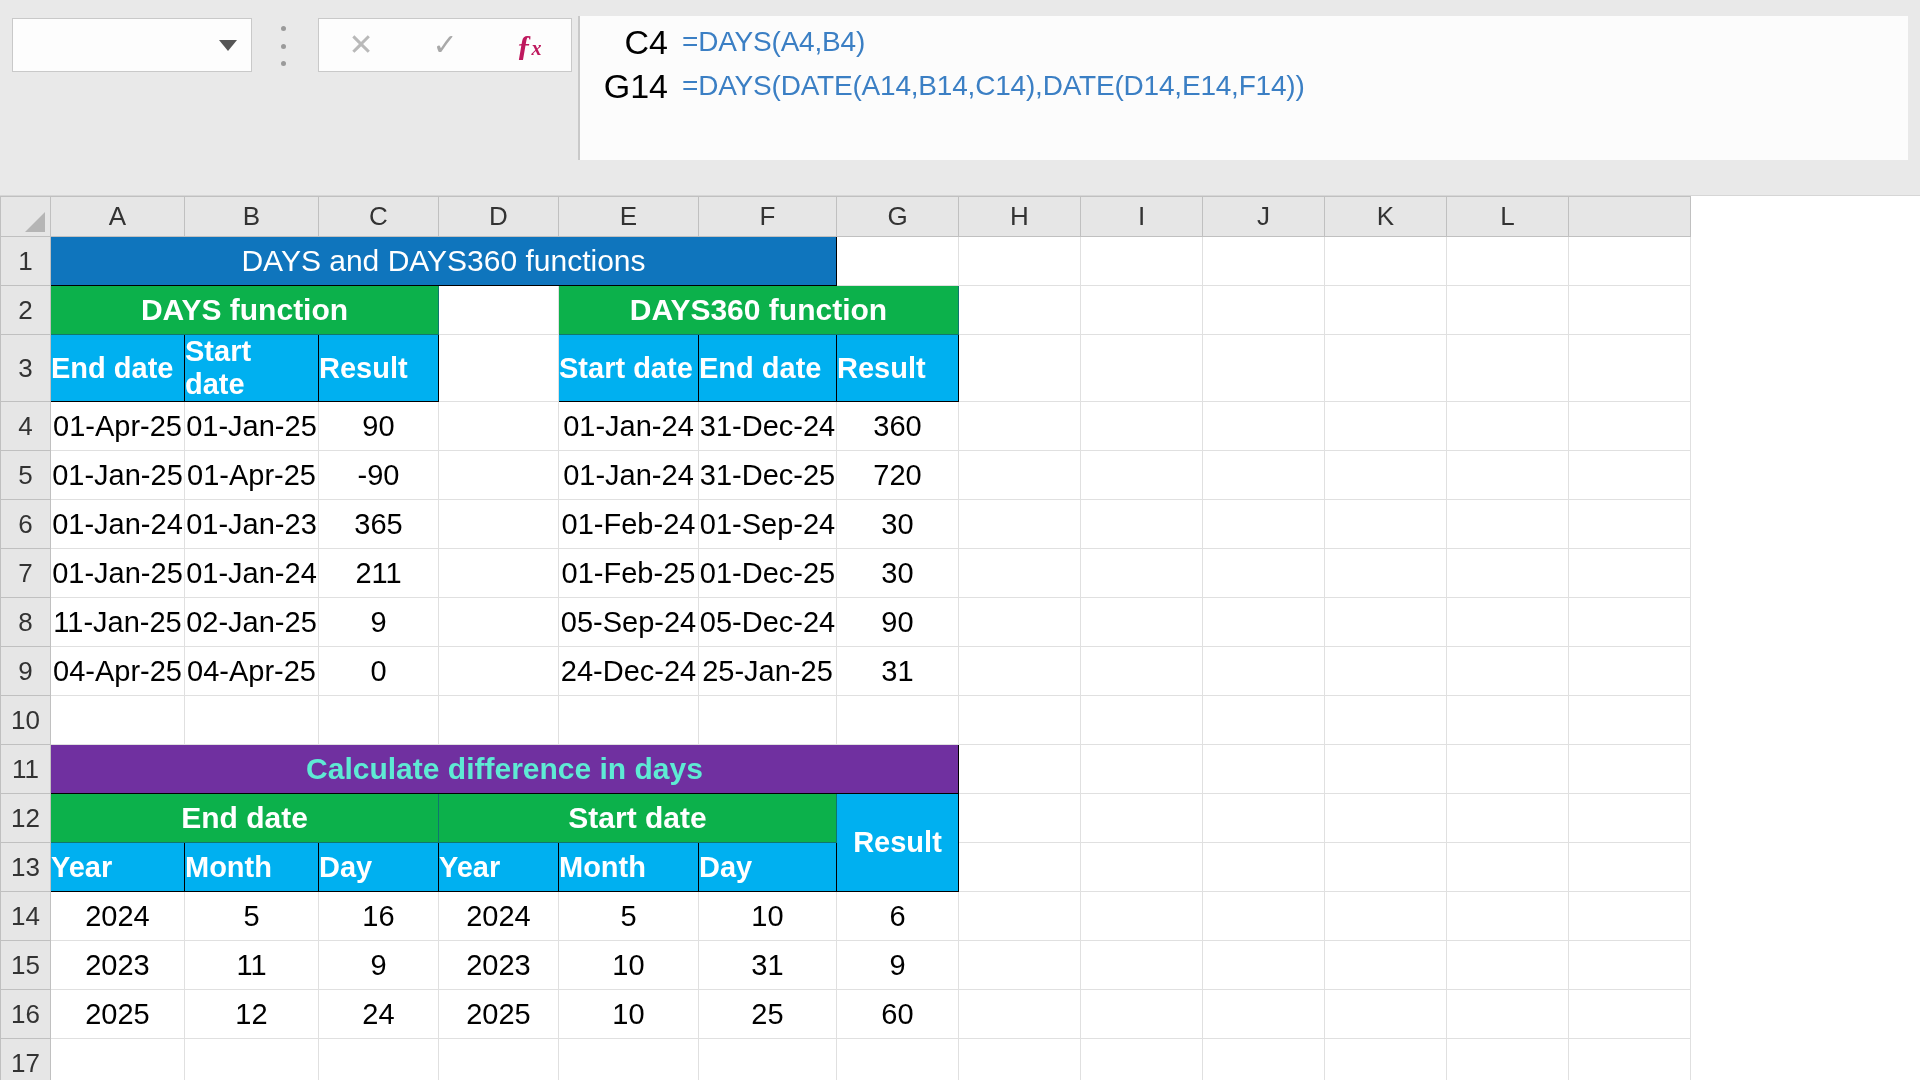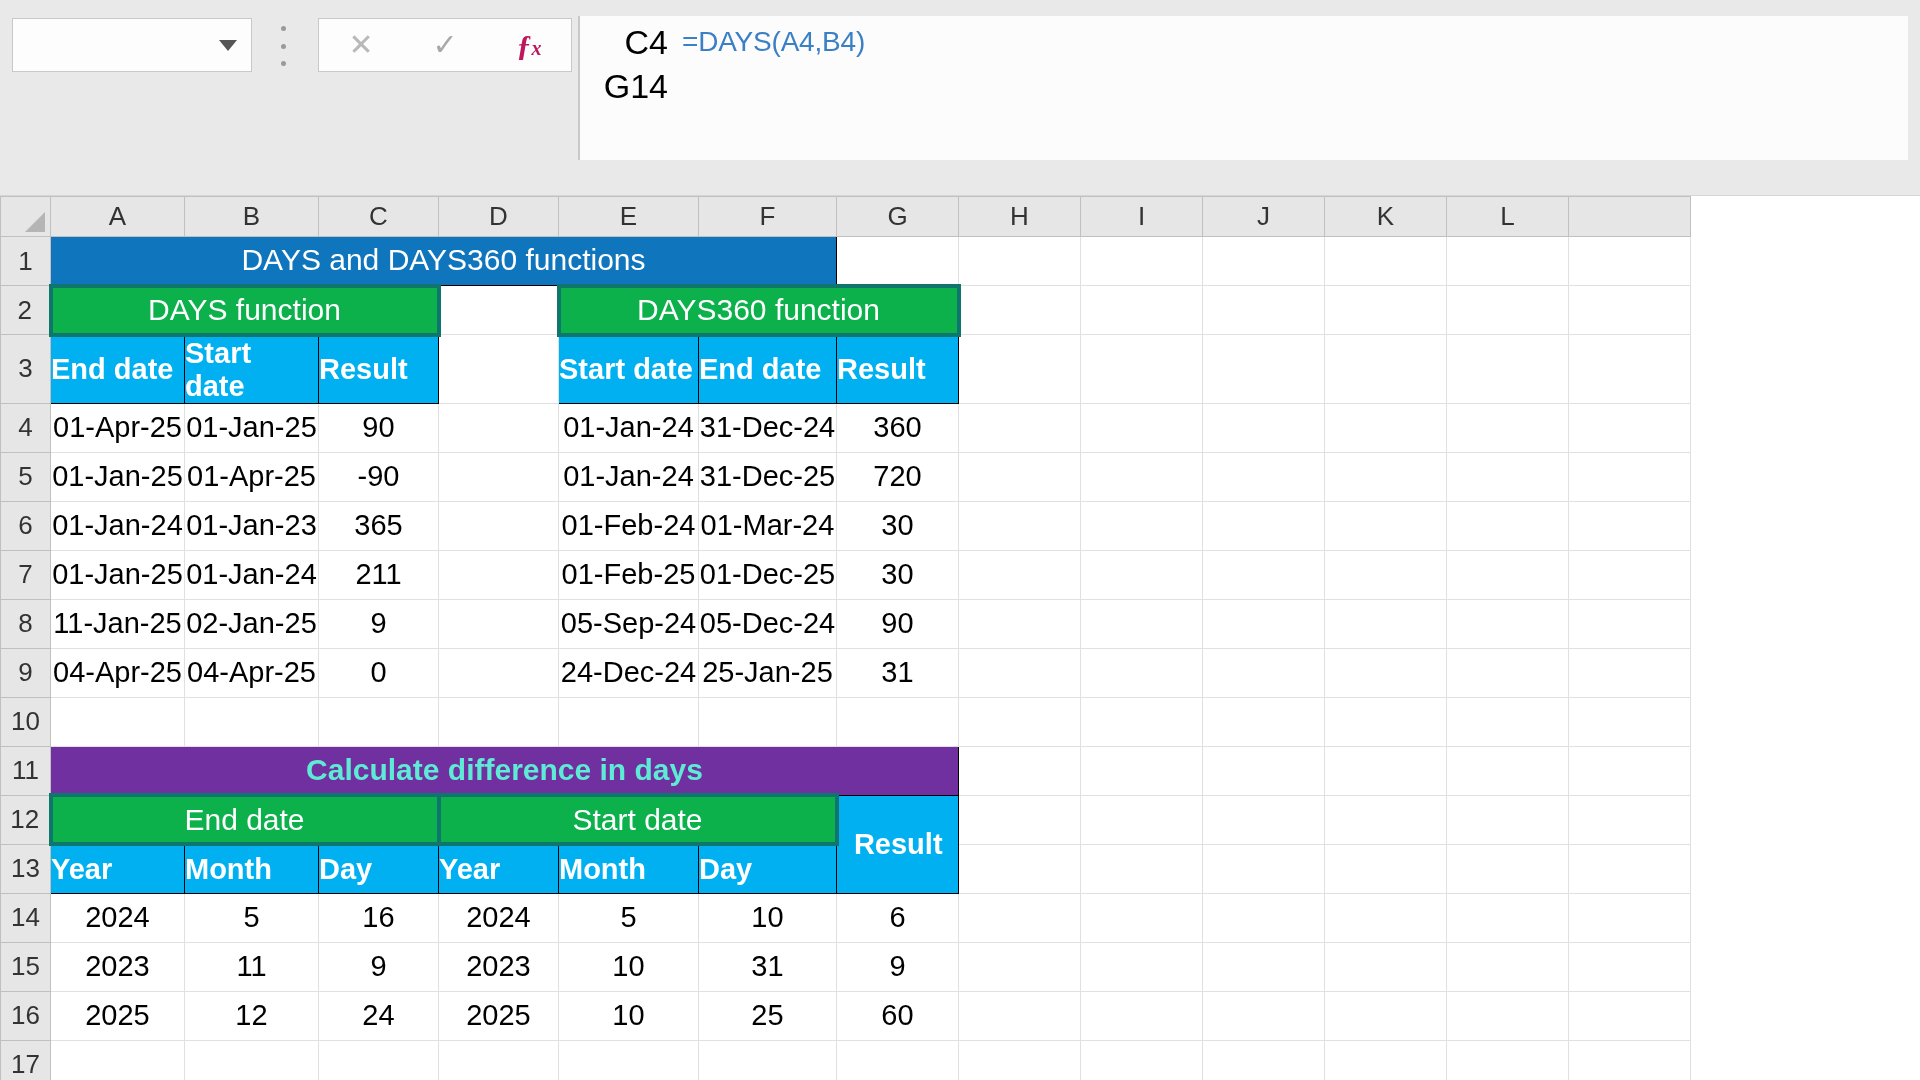"=DAYS(DATE(A14,B14,C14),DATE(D14,E14,F14" span.notefml { html: none -> <span>=DAYS(DATE(A14,B14,C14),DATE(D14,E14,F14))</span> }
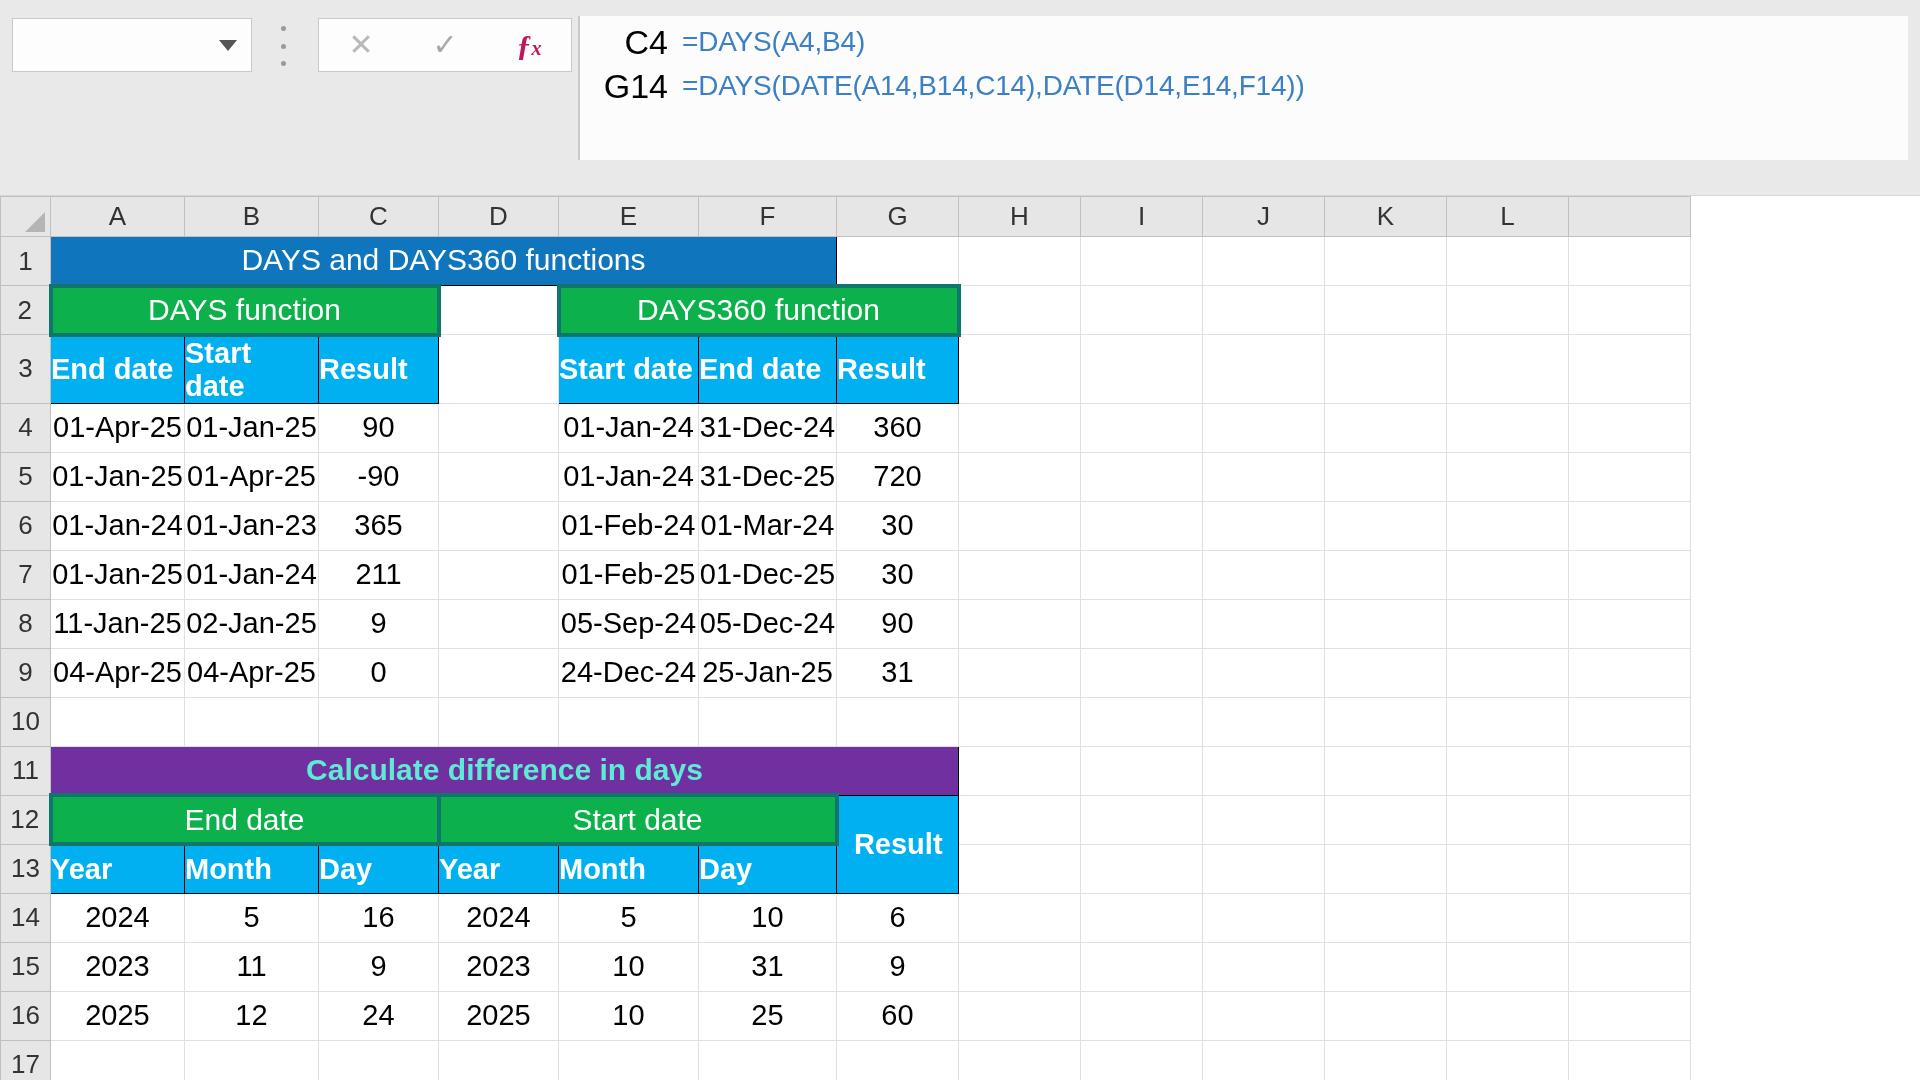"DAYS function" td.banner-green { border: 4px solid #0f766e -> 1px solid #0f766e; font-weight: normal -> bold }
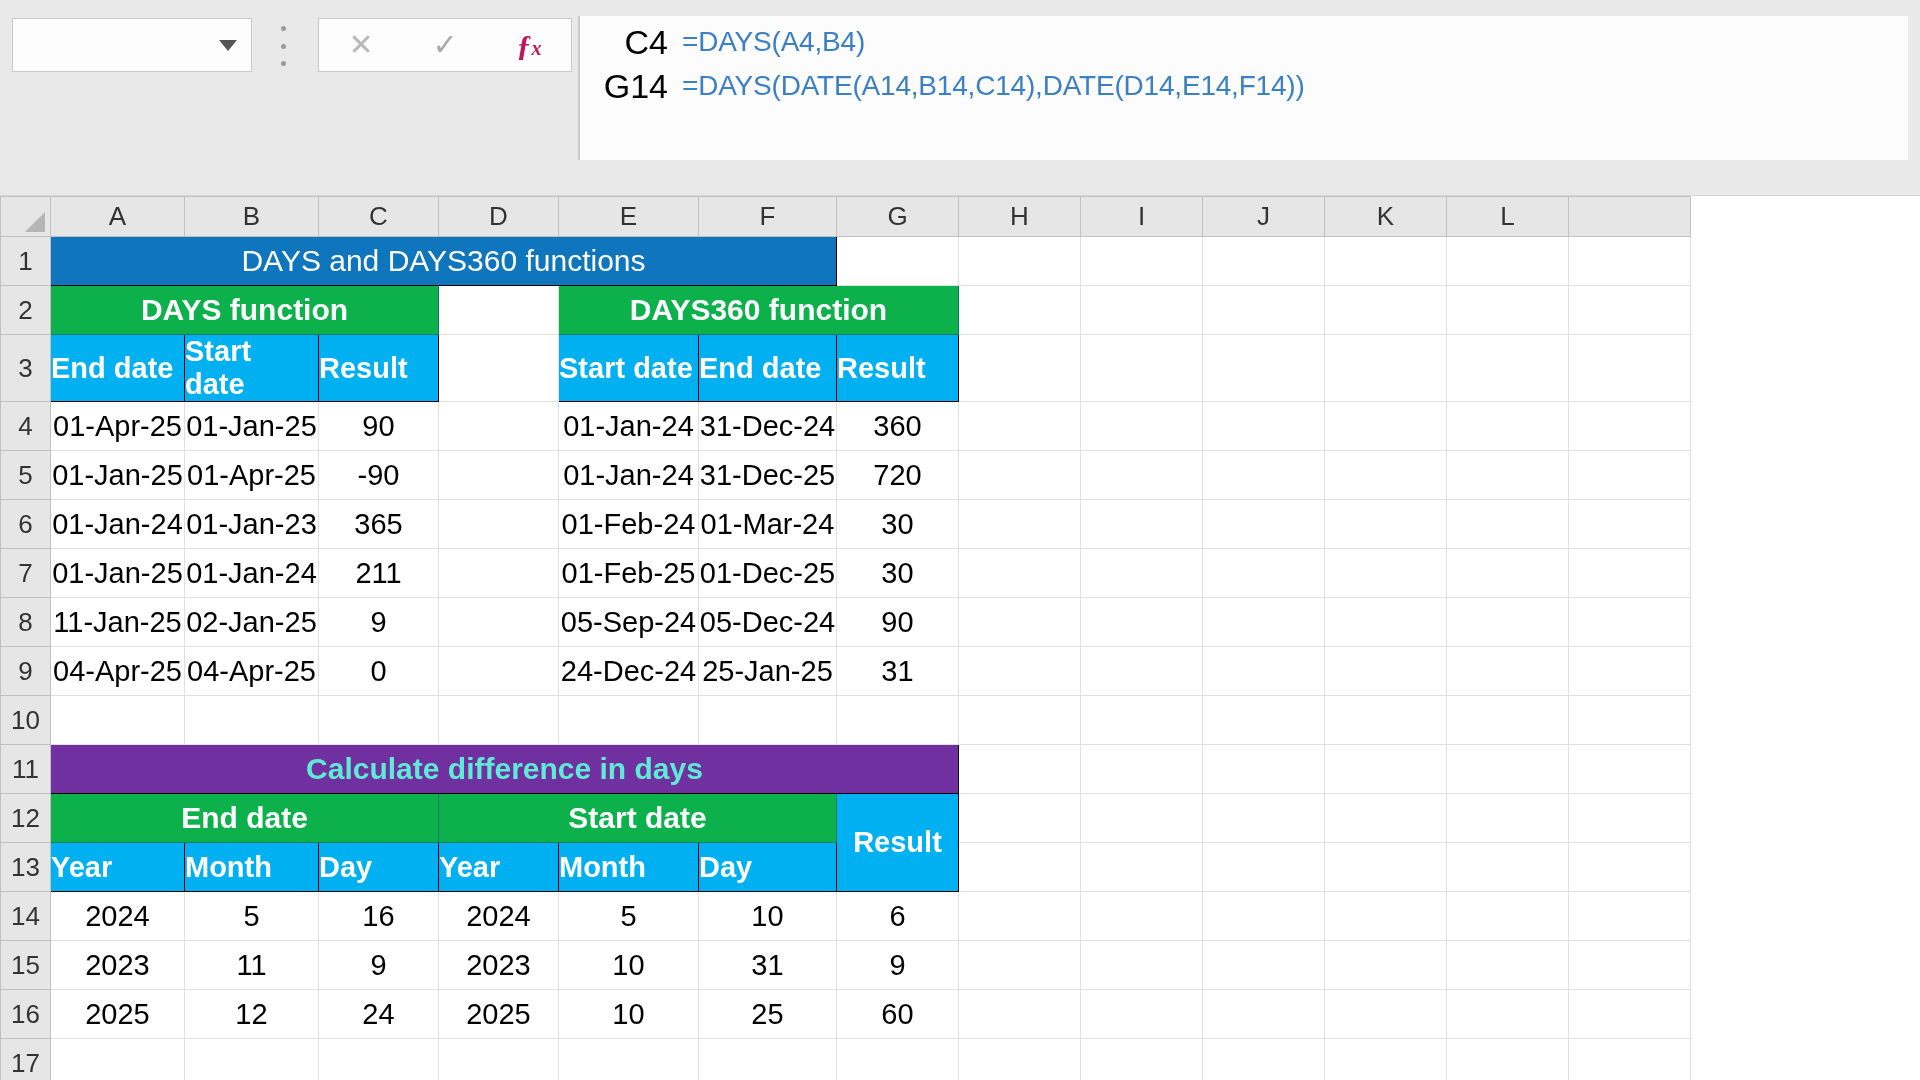"01-Mar-24" td.cell { text: 01-Mar-24 -> 01-Sep-24 }
